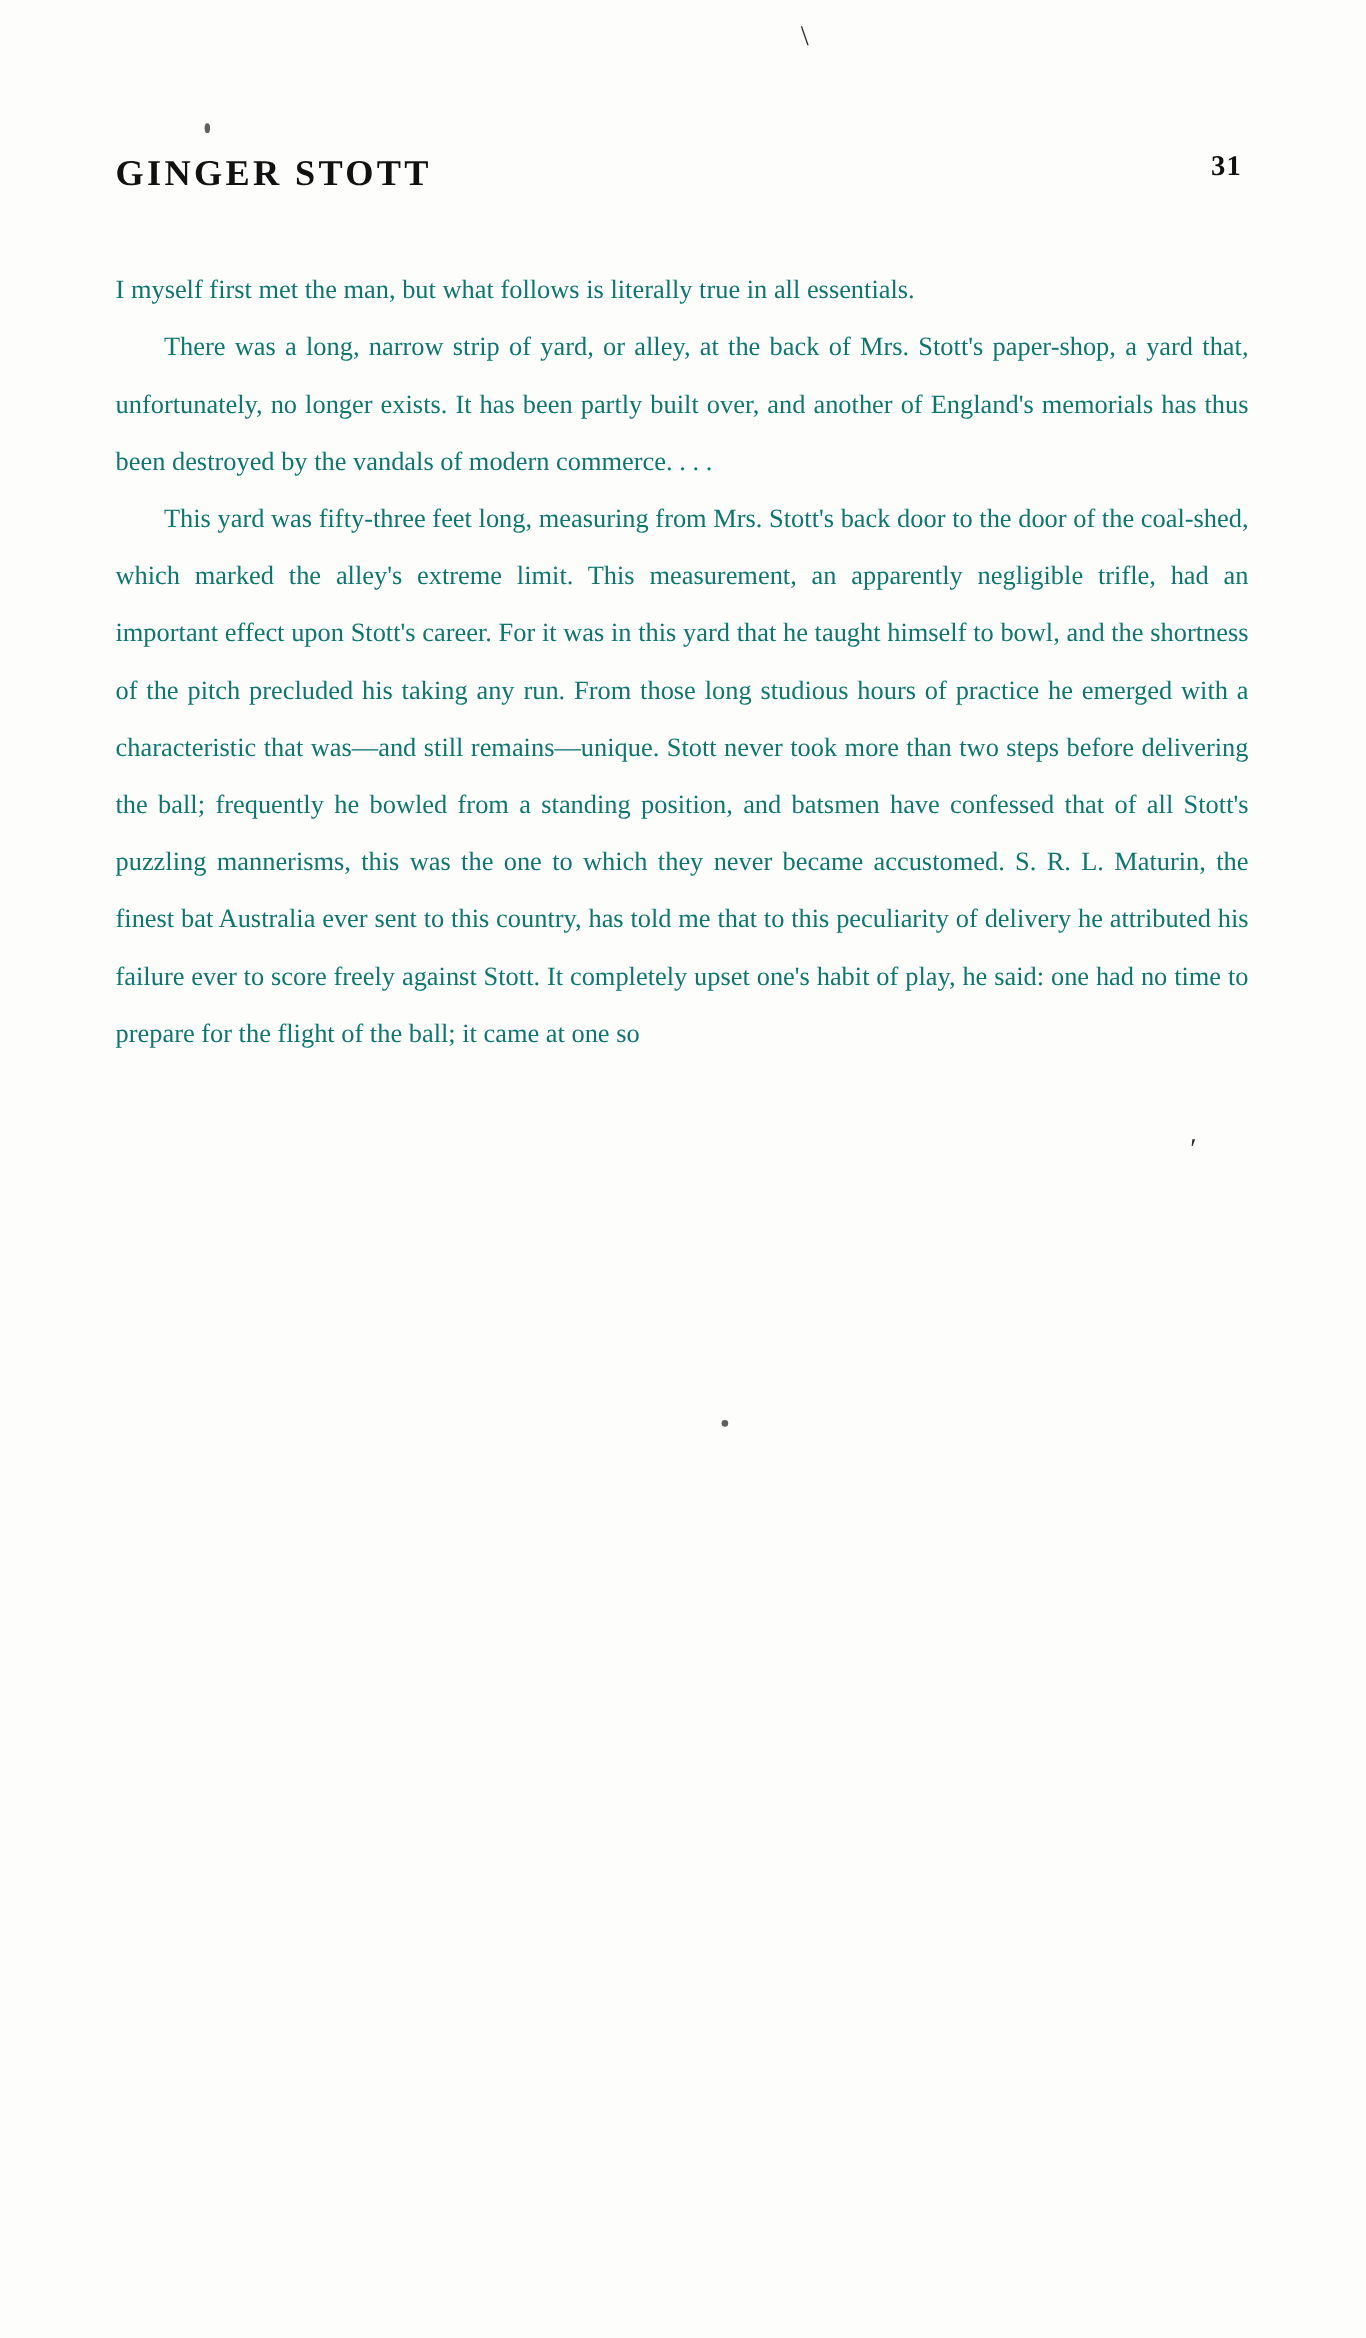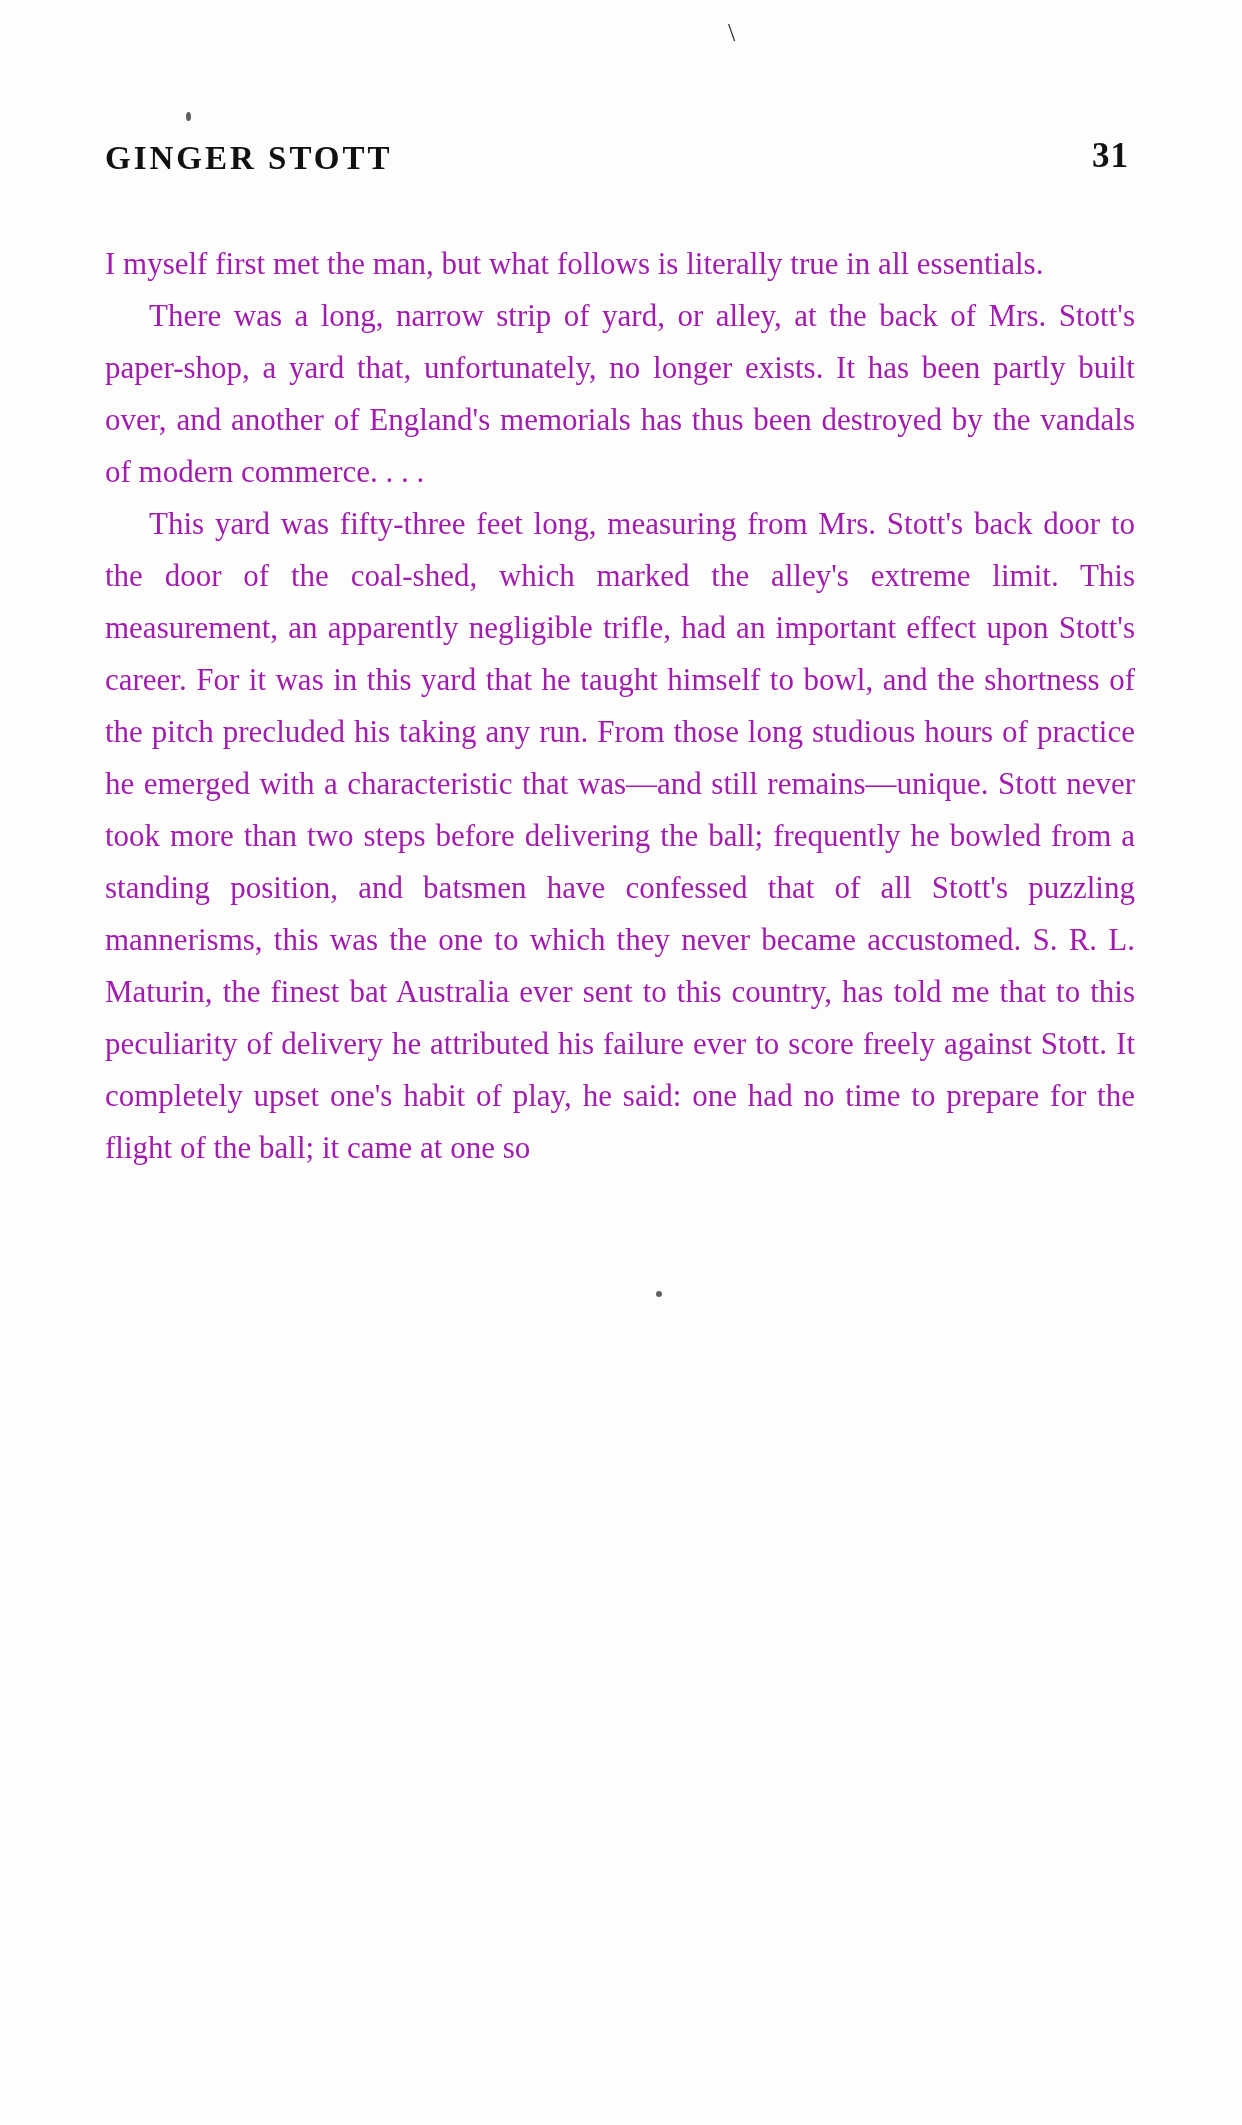"31" .folio { font-size: 35px -> 26px }
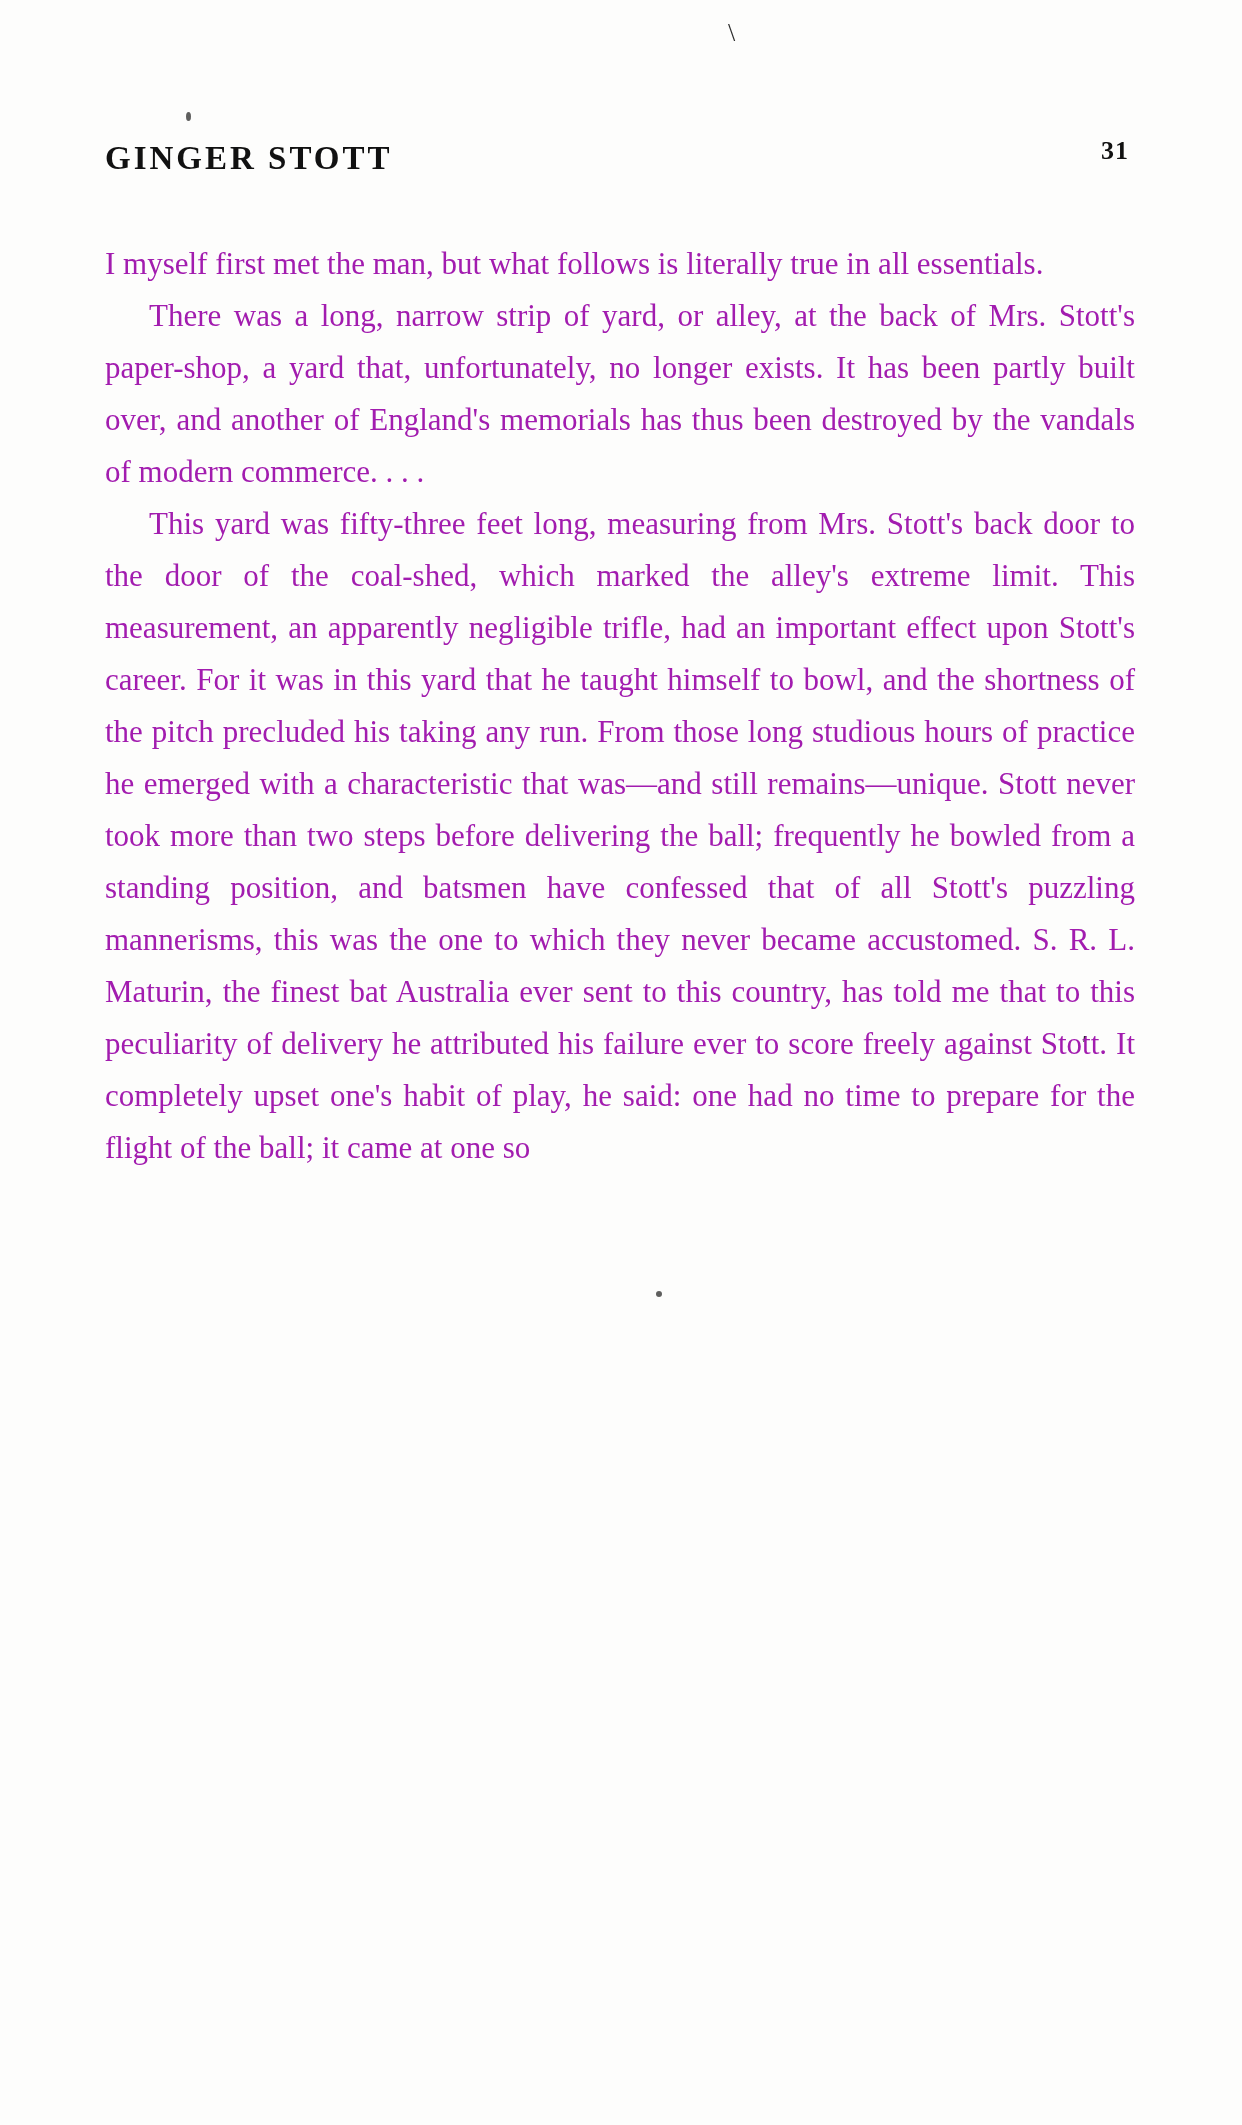"I myself first met the" .body-text { color: #a21caf -> #0f766e; font-size: 31px -> 24px }
